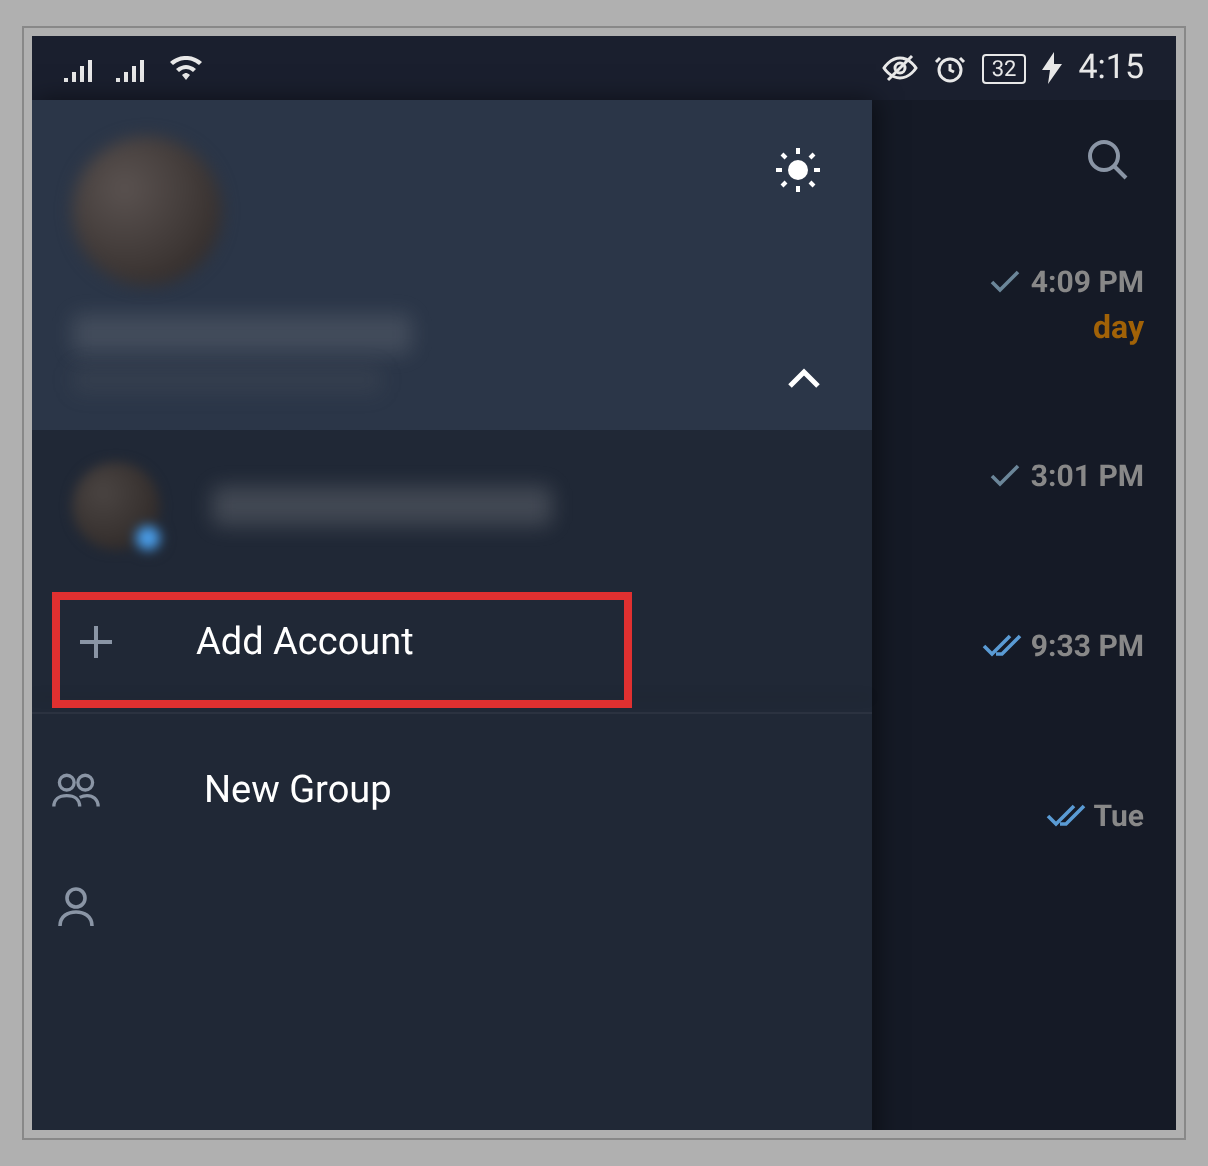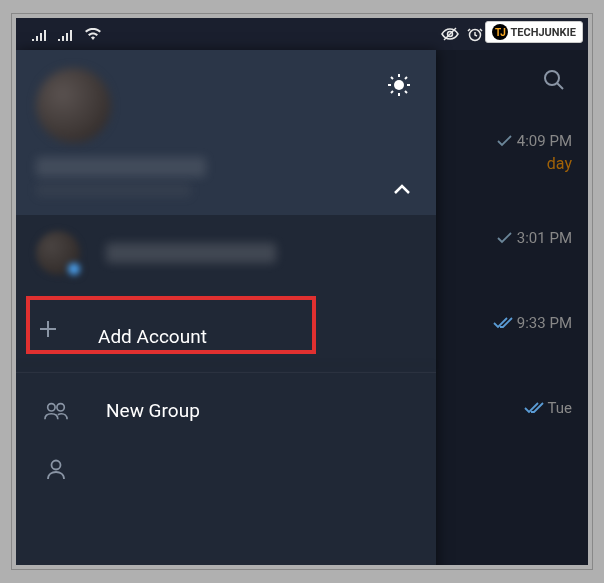"TJ" div.watermark { html: <div> <span>TJ</span> <span>TECHJUNKIE</span> </div> -> none }
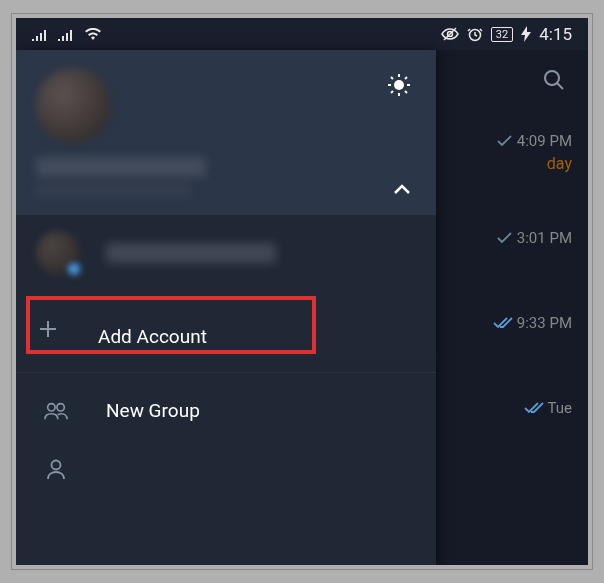"4:09 PM" .chat-background { font-weight: none -> bold }
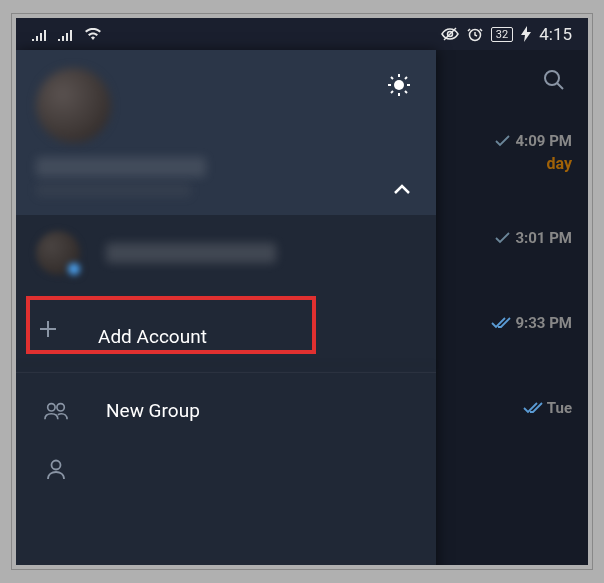"Add Account" .add-account-label { margin-top: 16px -> none }
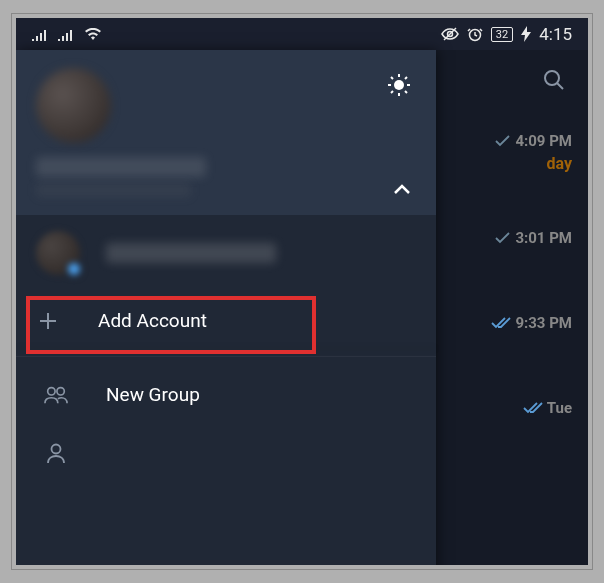"New Group" .menu-row { gap: 38px -> 52px; padding: 18px 28px -> 18px 10px }
